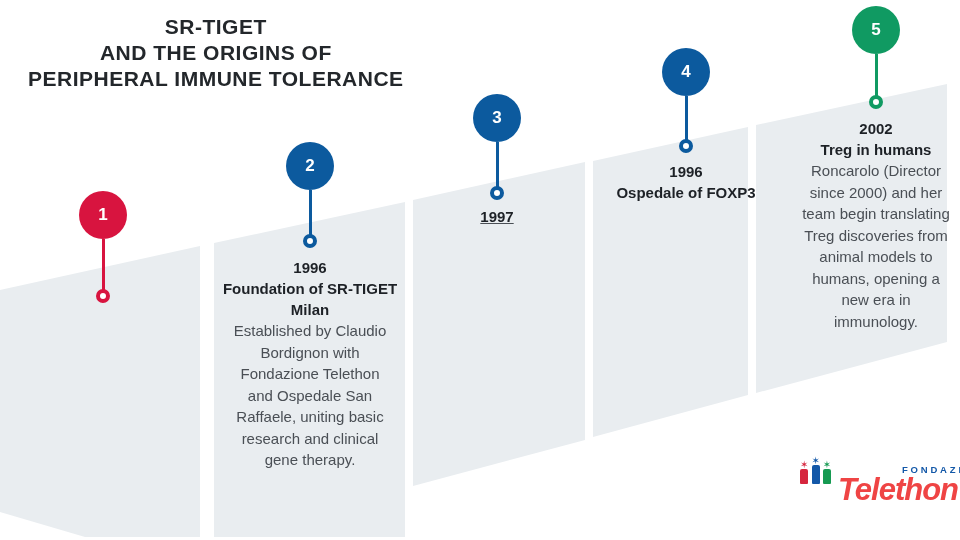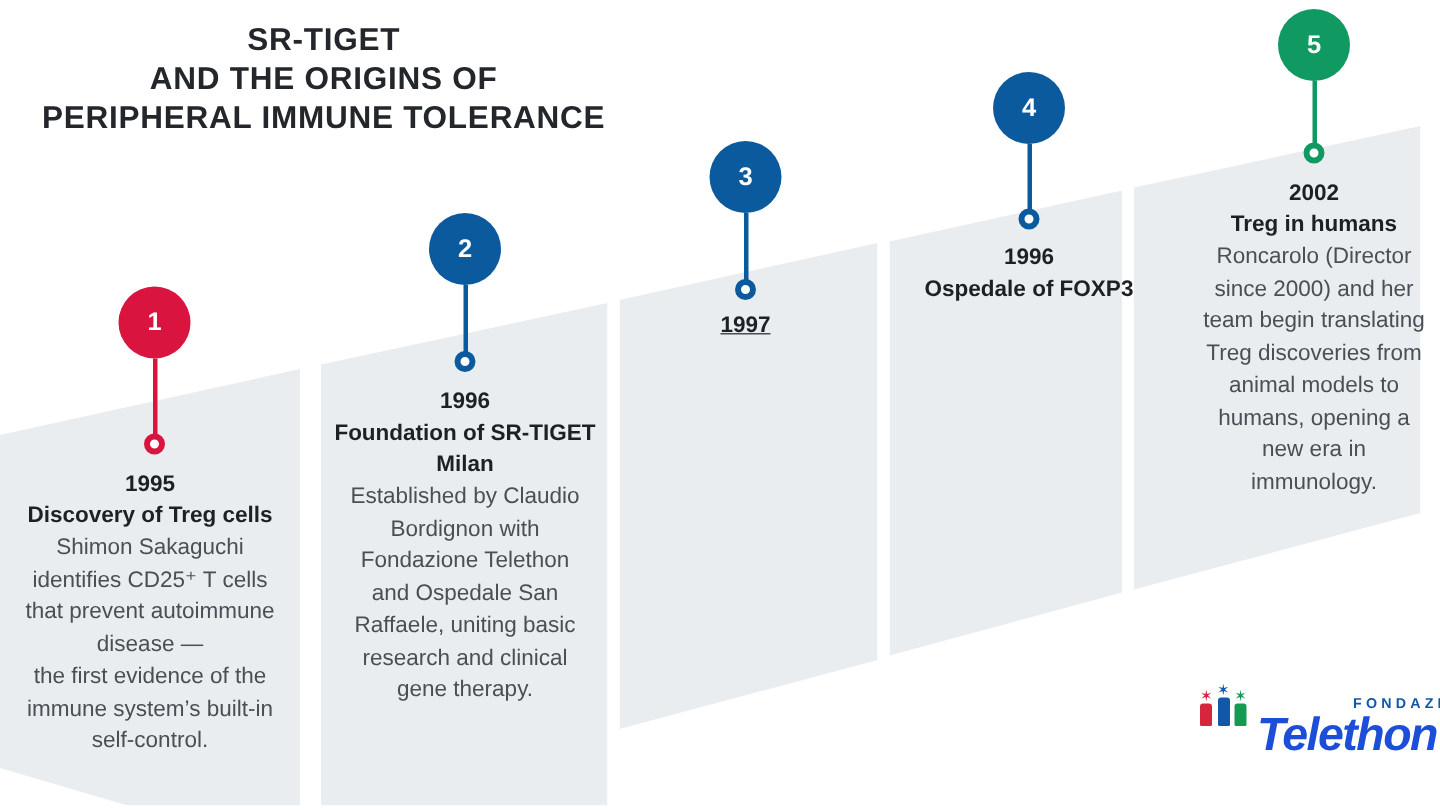"1995" div.col { html: <div> <div>1995</div> <div>Discovery of Treg cells</div> <div>Shimon Sakaguchi identifies CD25⁺ T cells that prevent autoimmune disease — the first evidence of the immune system’s built-in self-control.</div> </div> -> none }
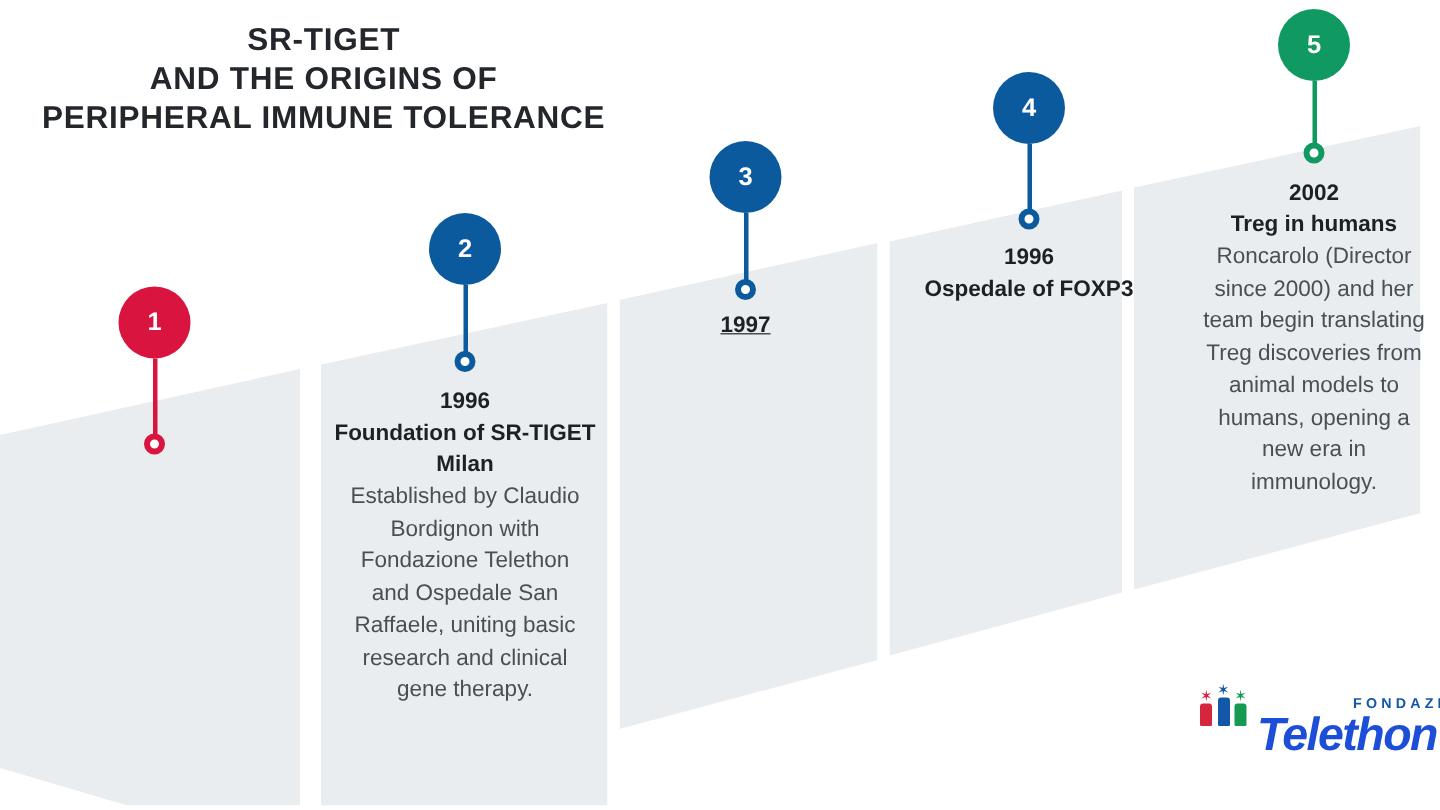"Telethon" div.logo-word { color: #1d4ed8 -> #ef4444 }
